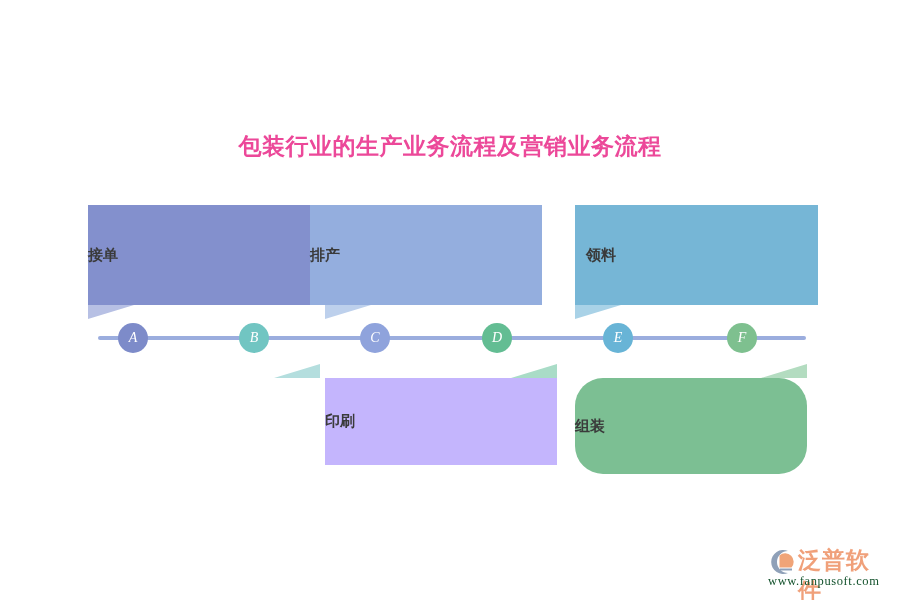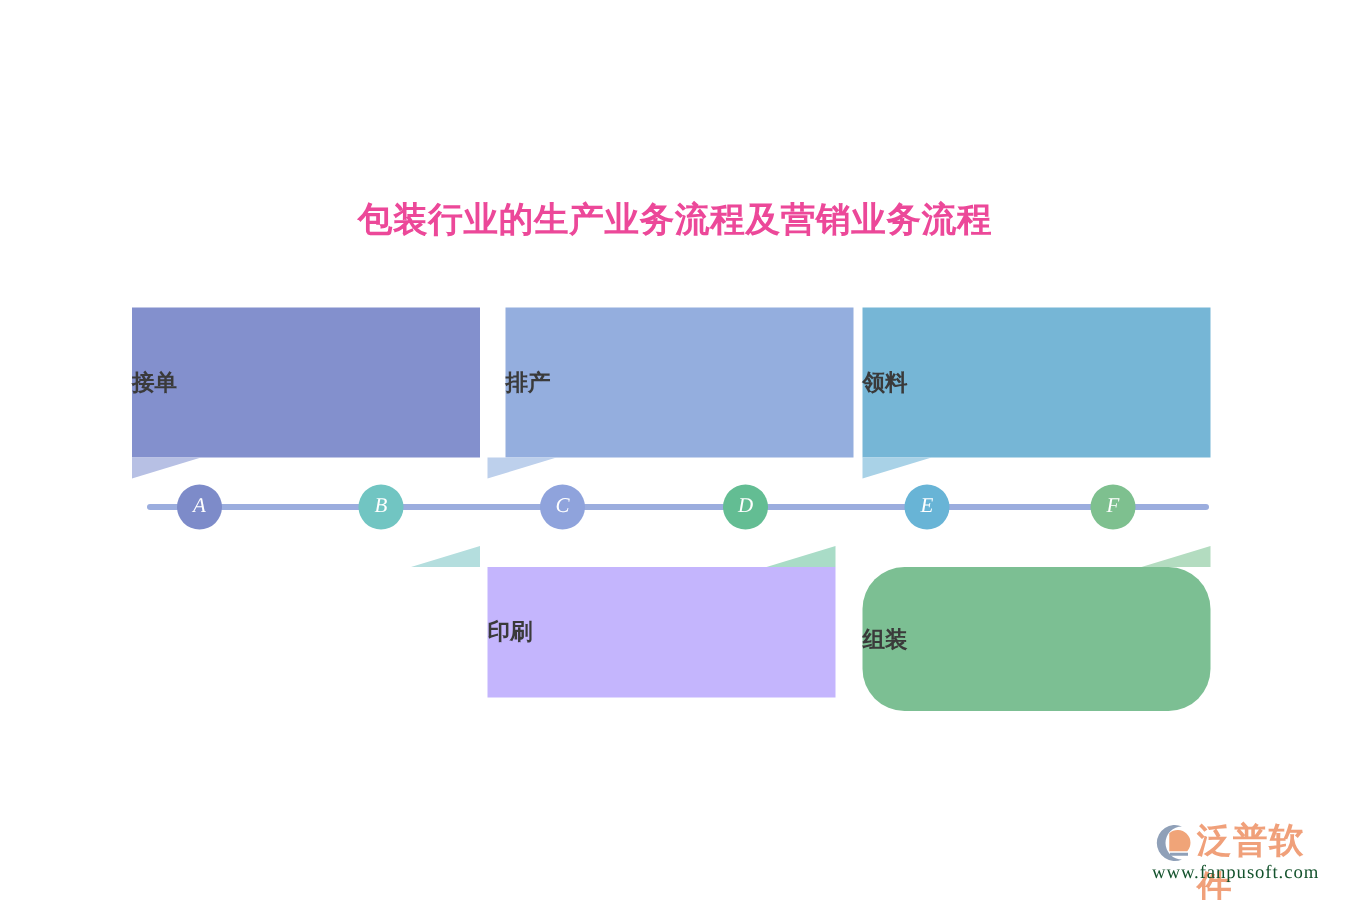"排产" div.box { left: 337px -> 310px }
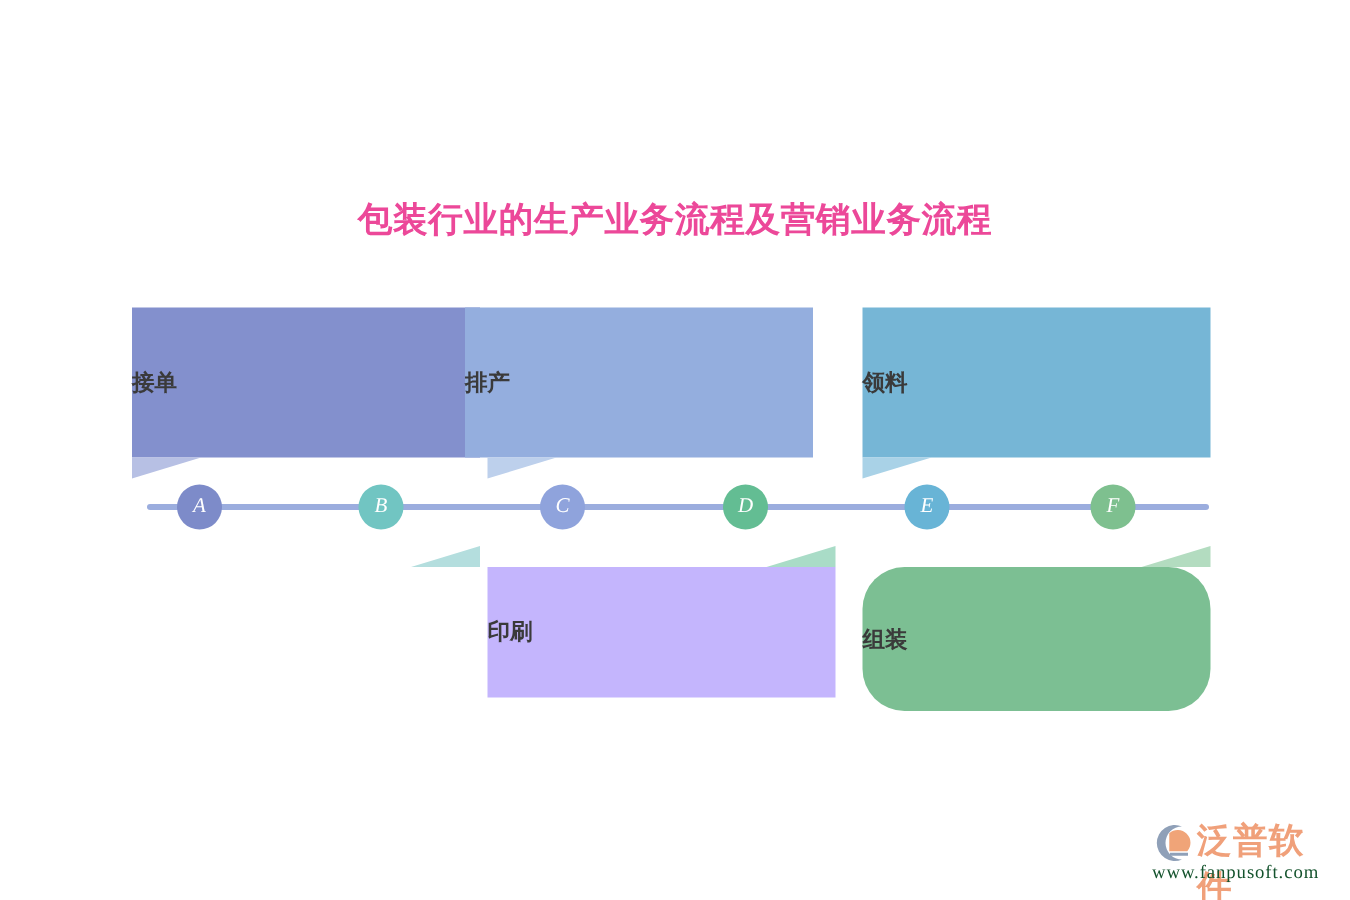"领料" div.box { padding-left: none -> 11px }
